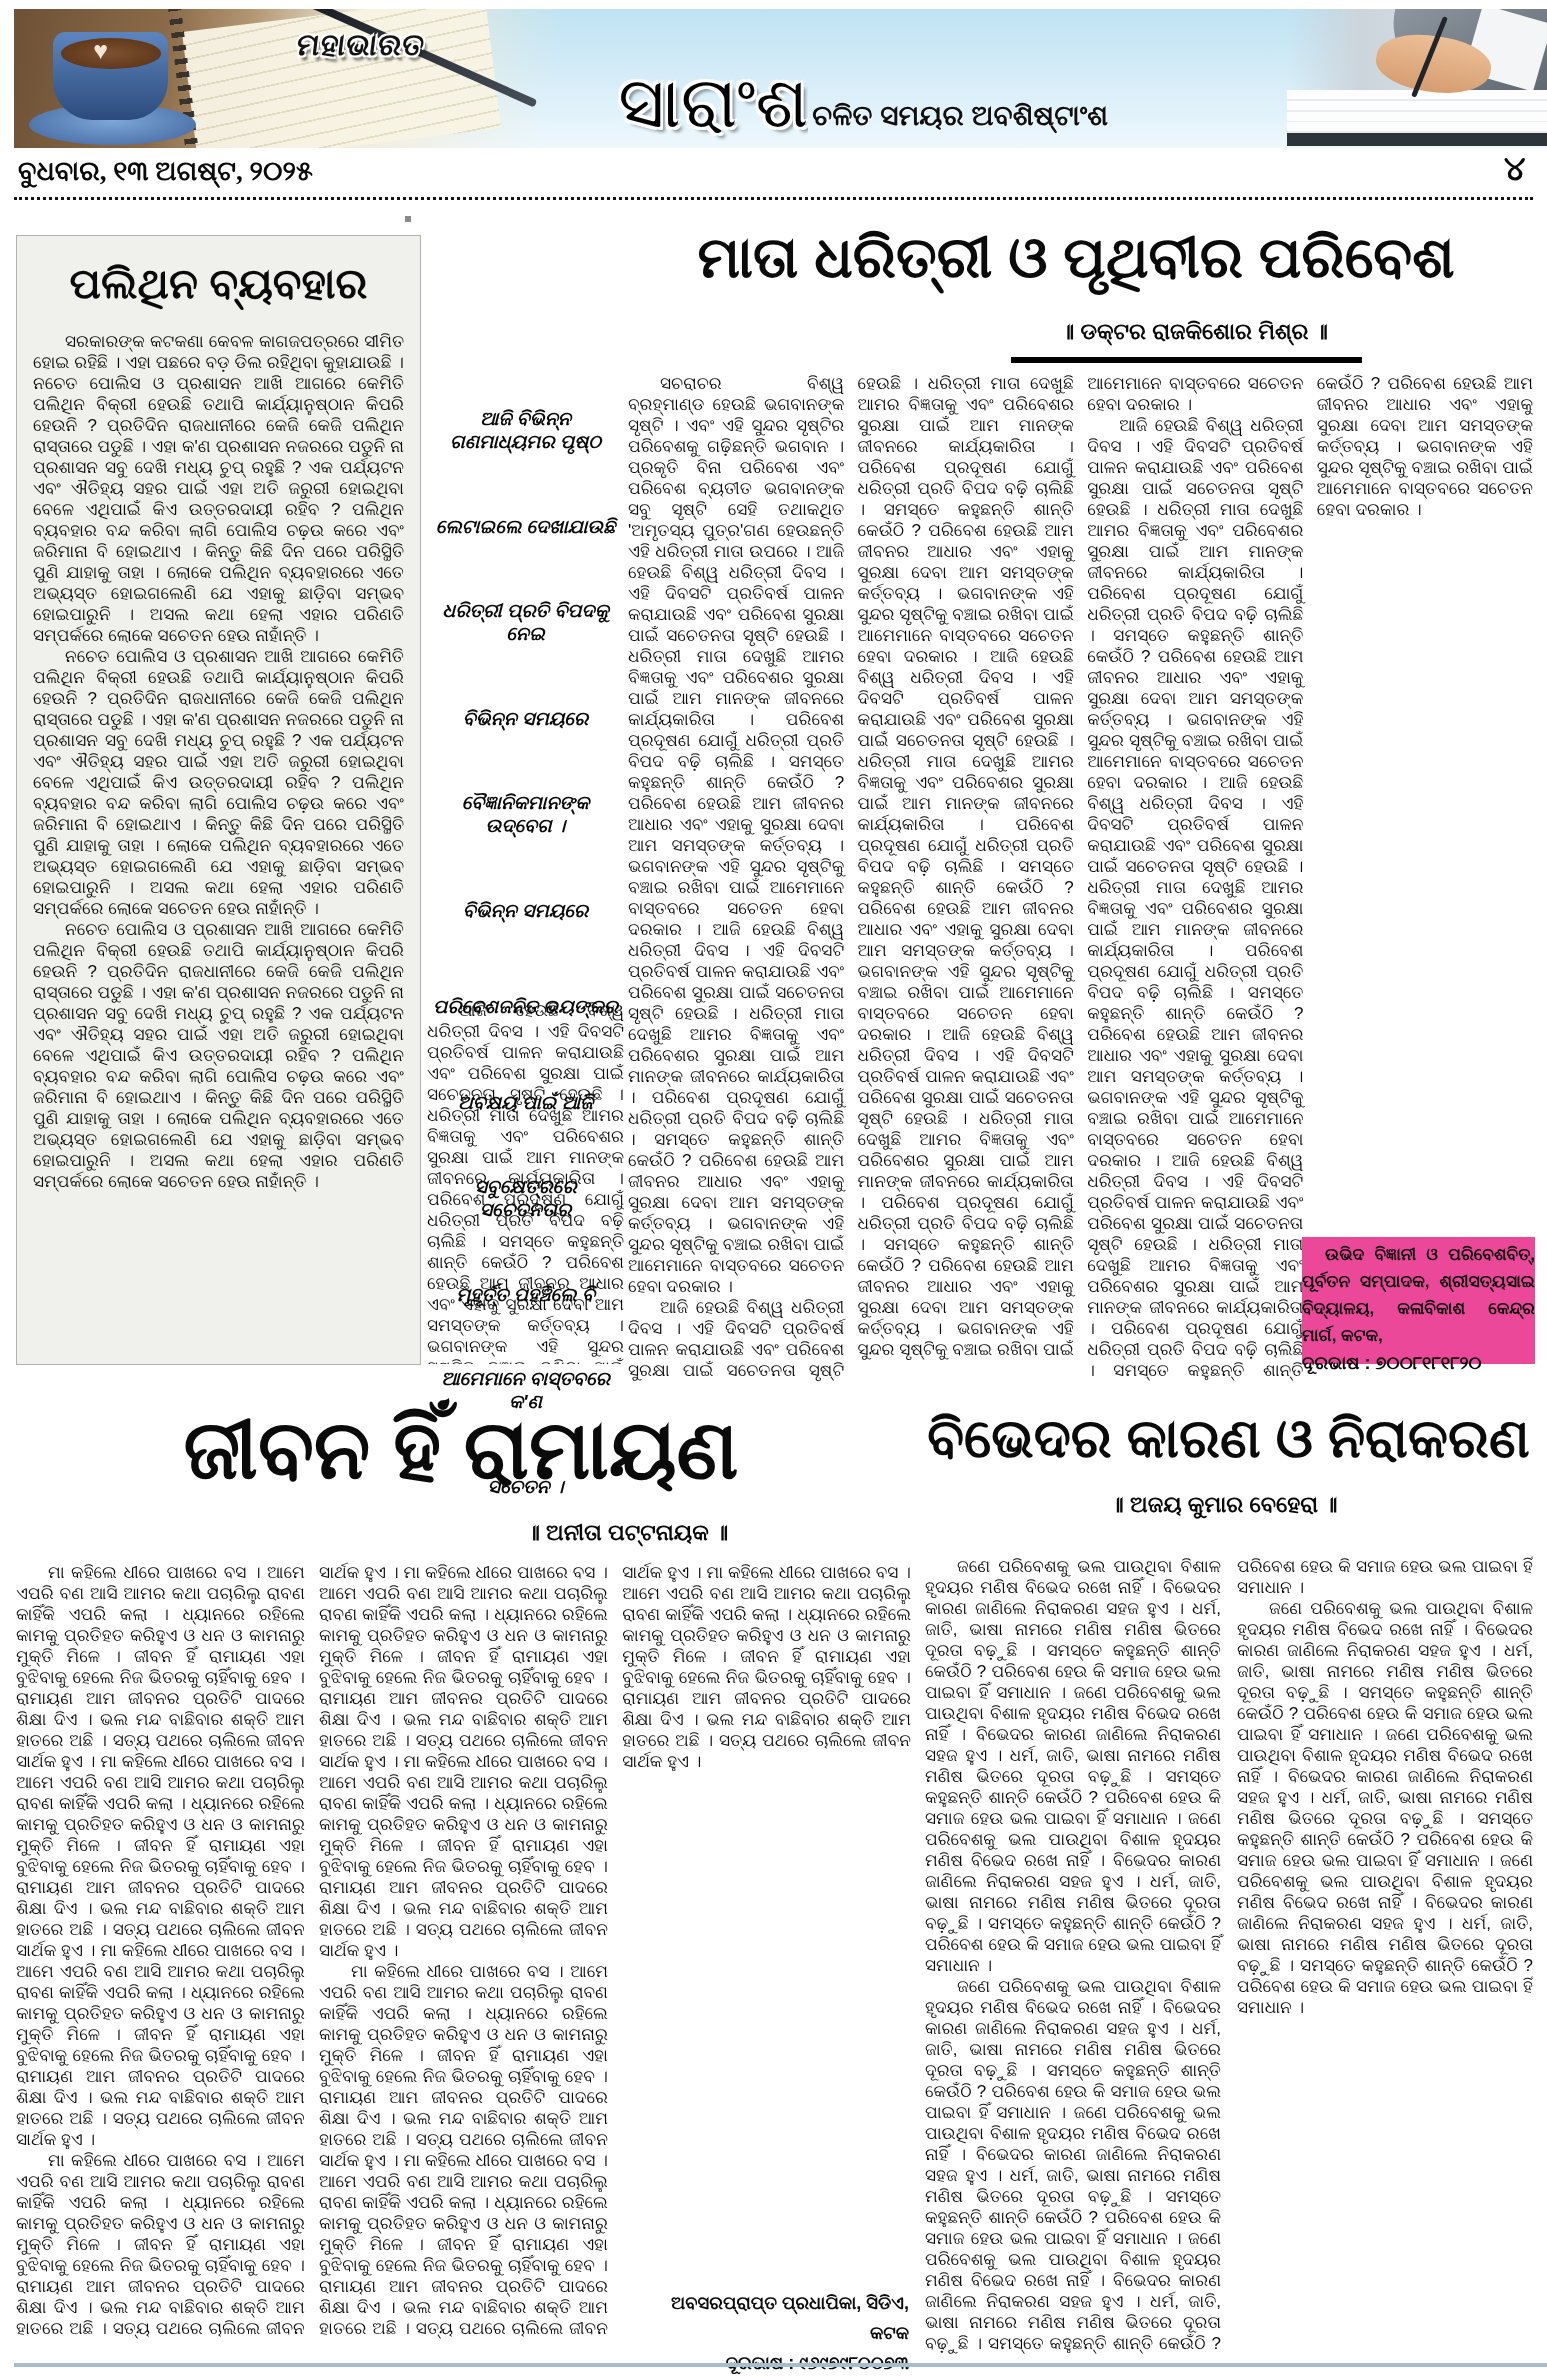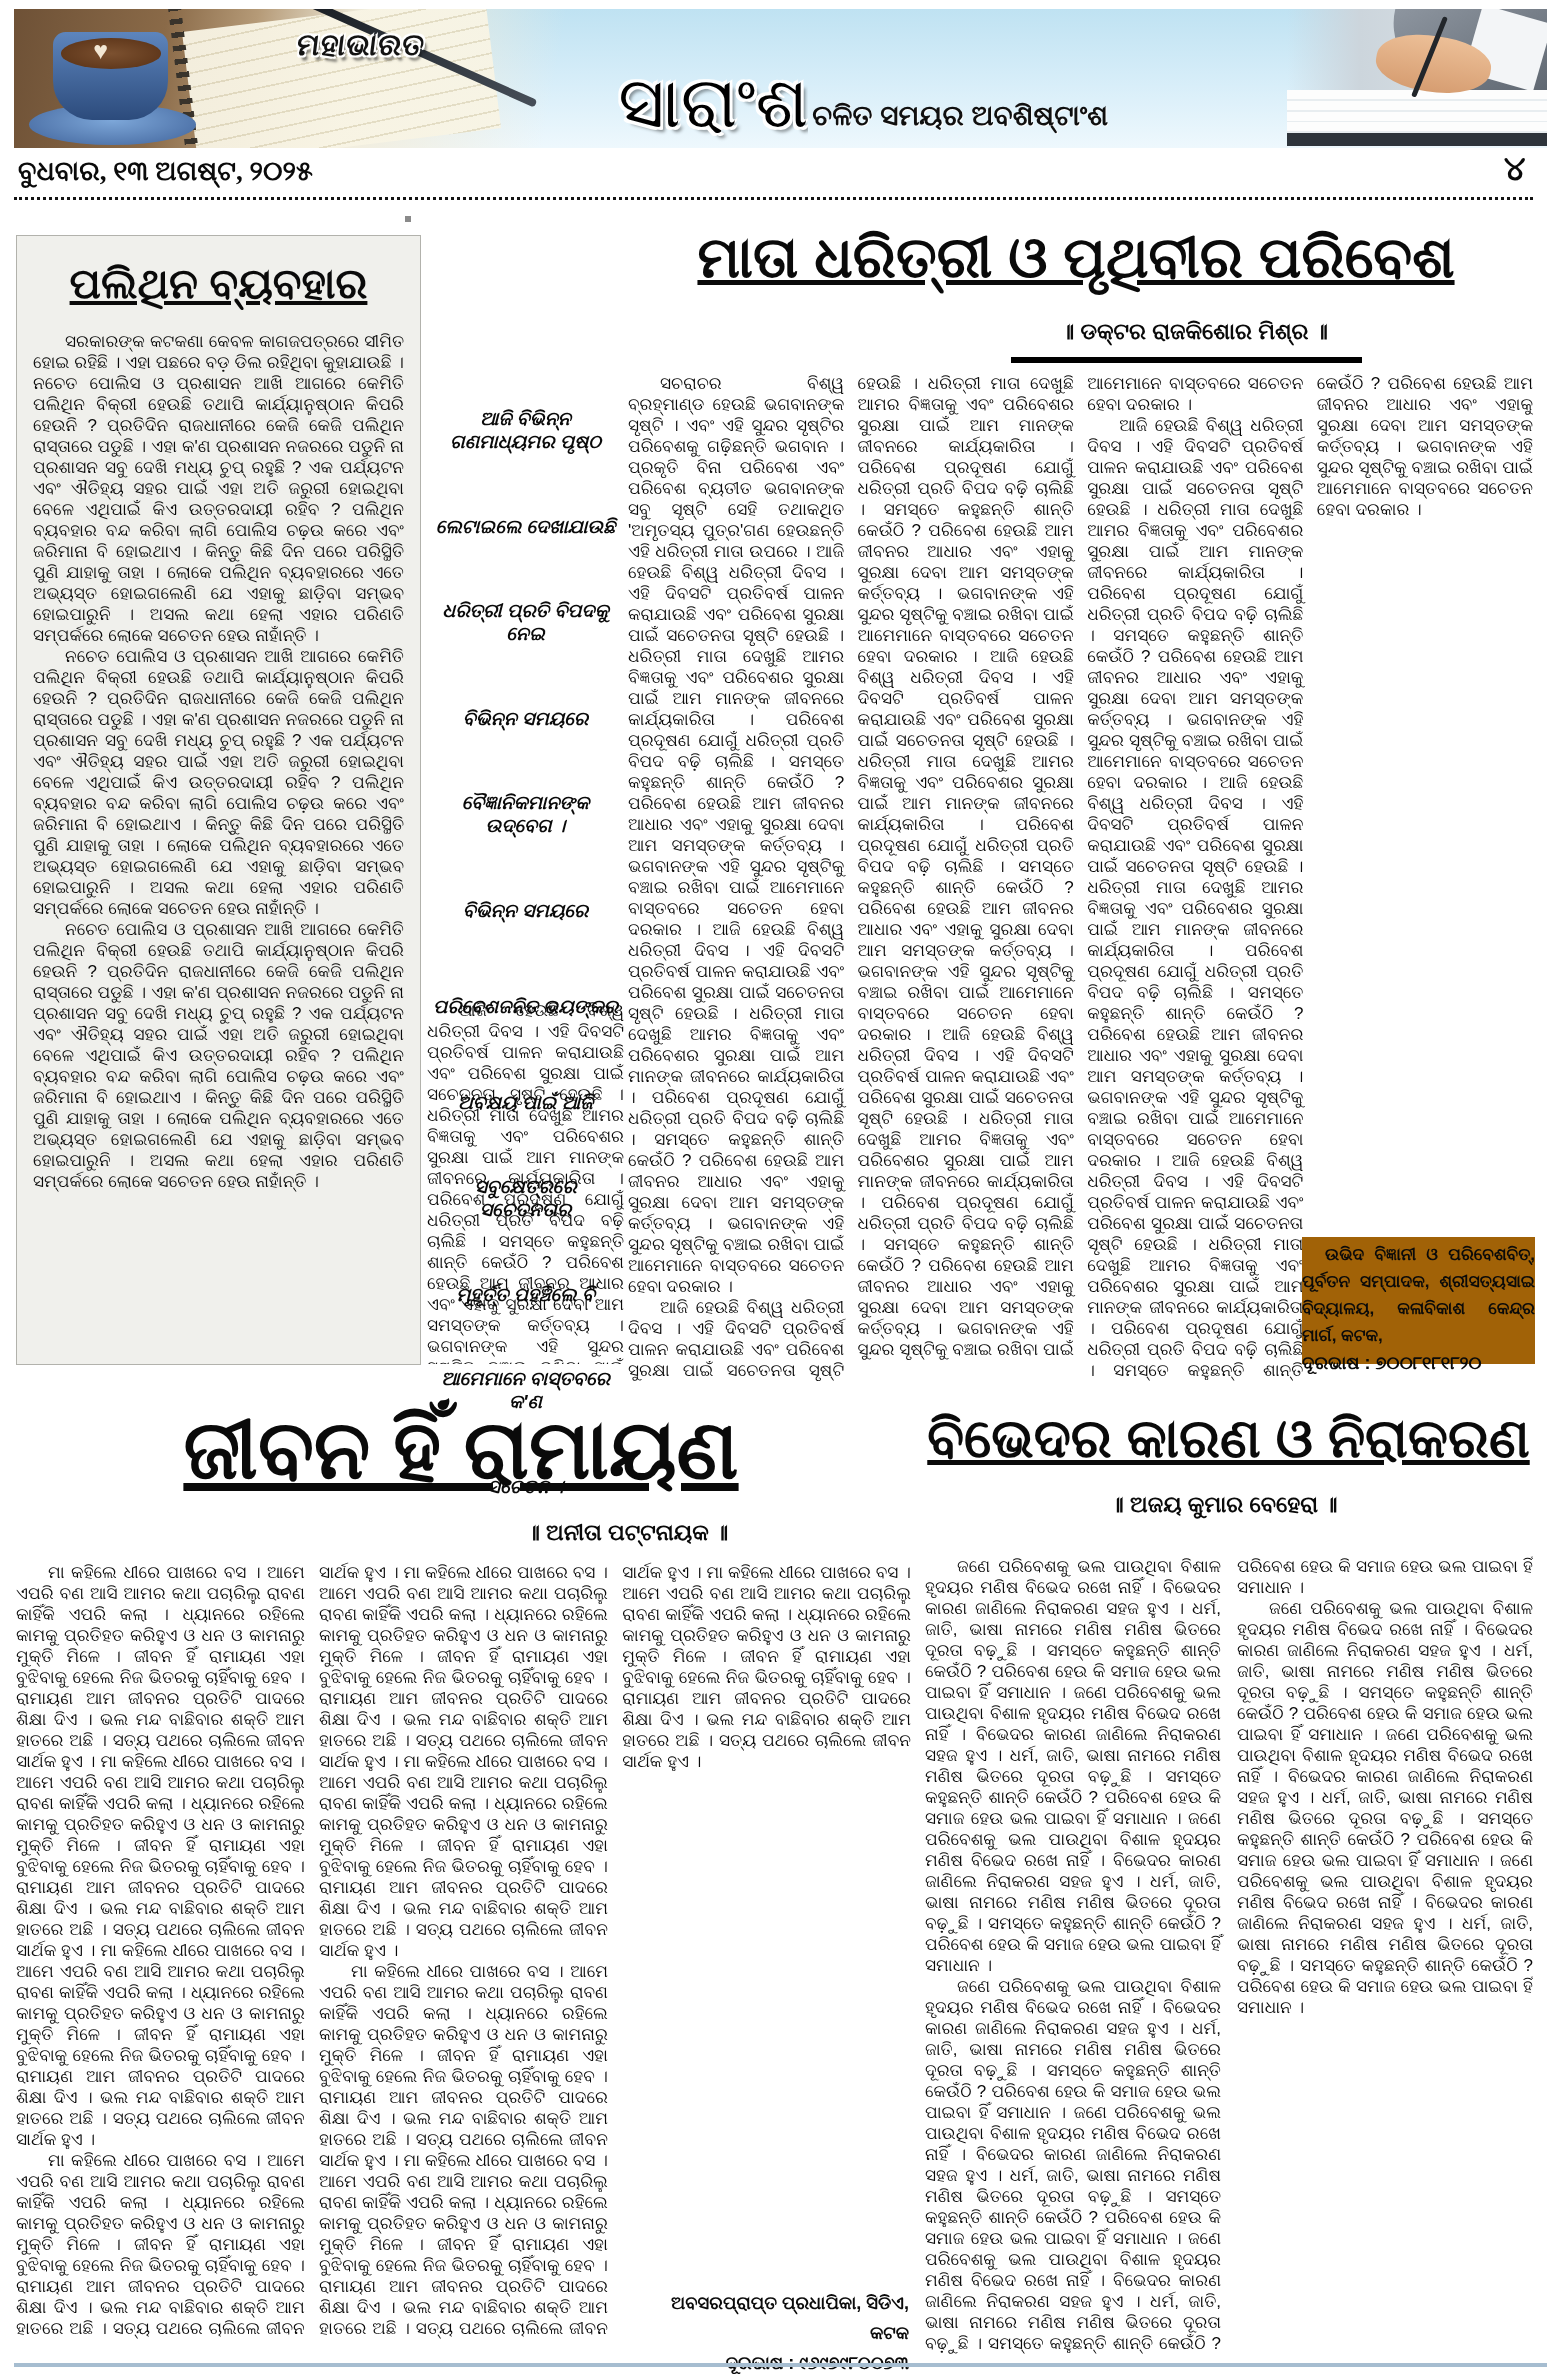"ପଲିଥିନ ବ୍ୟବହାର" .headline { text-decoration: underline -> none }
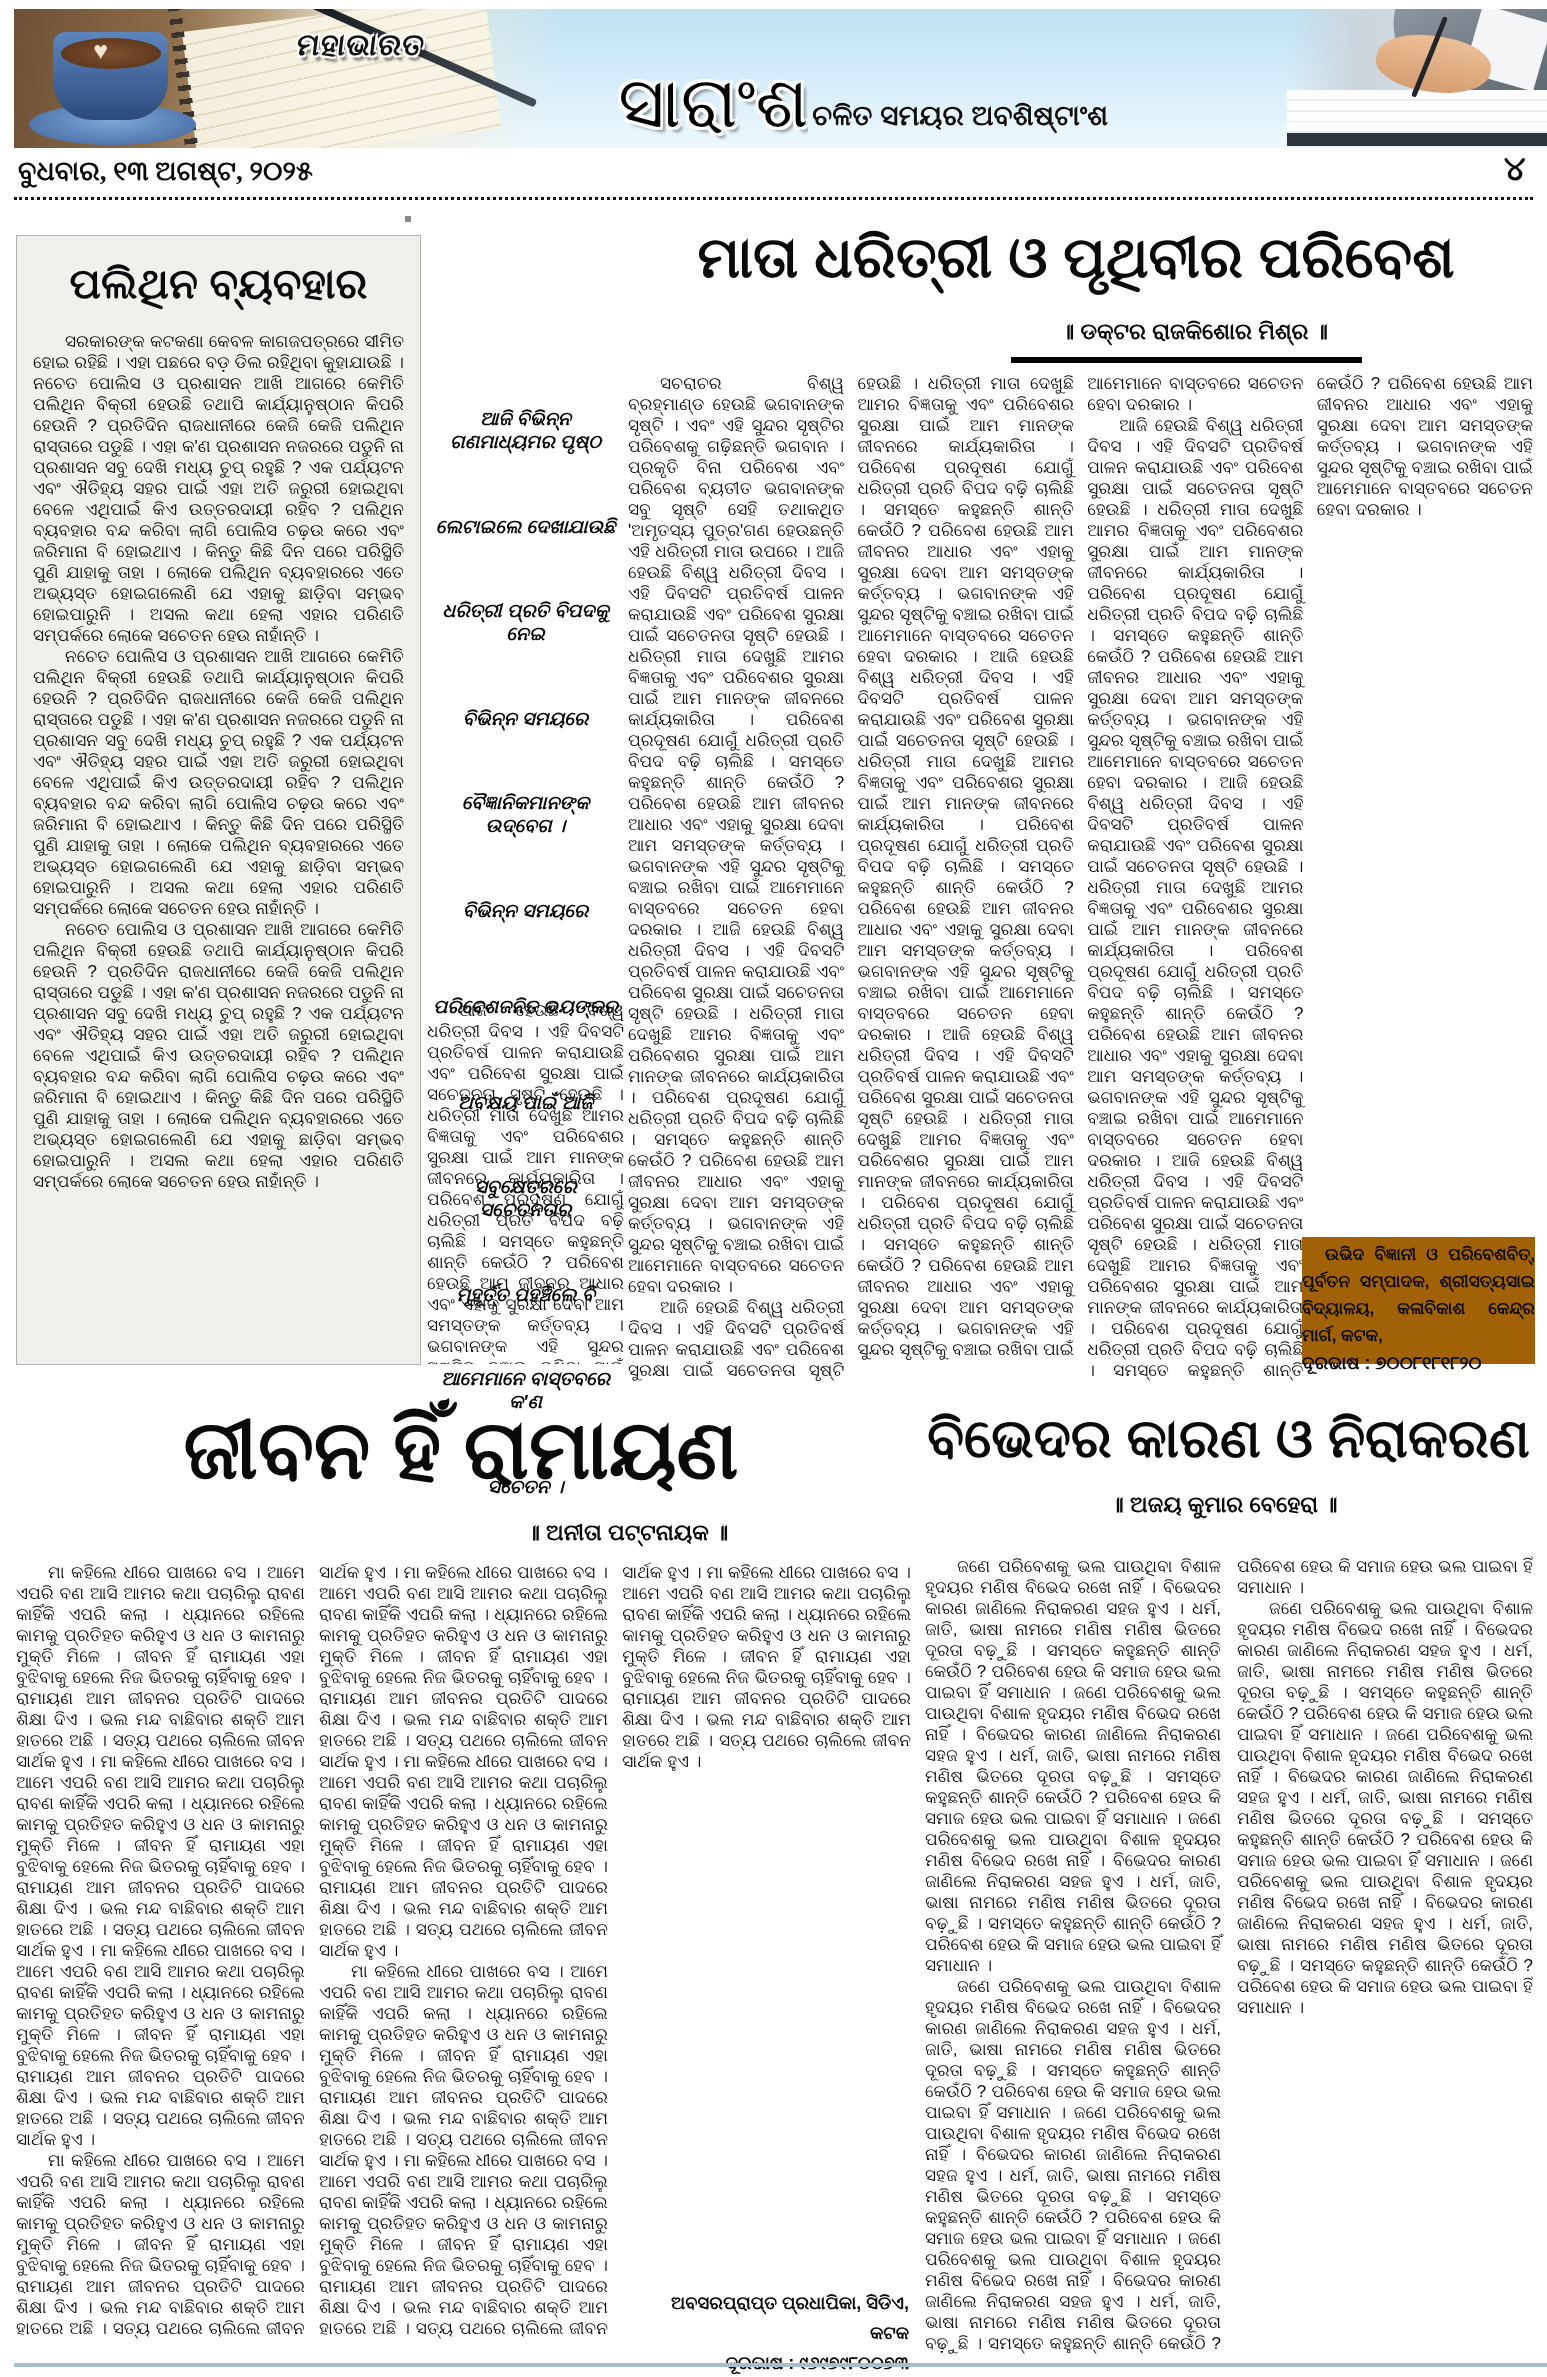"ଉଭିଦ ବିଜ୍ଞାନୀ ଓ ପରିବେଶବିତ୍, ପୂର୍ବତନ" .main-signature { background: #a16207 -> #ec4899 }
